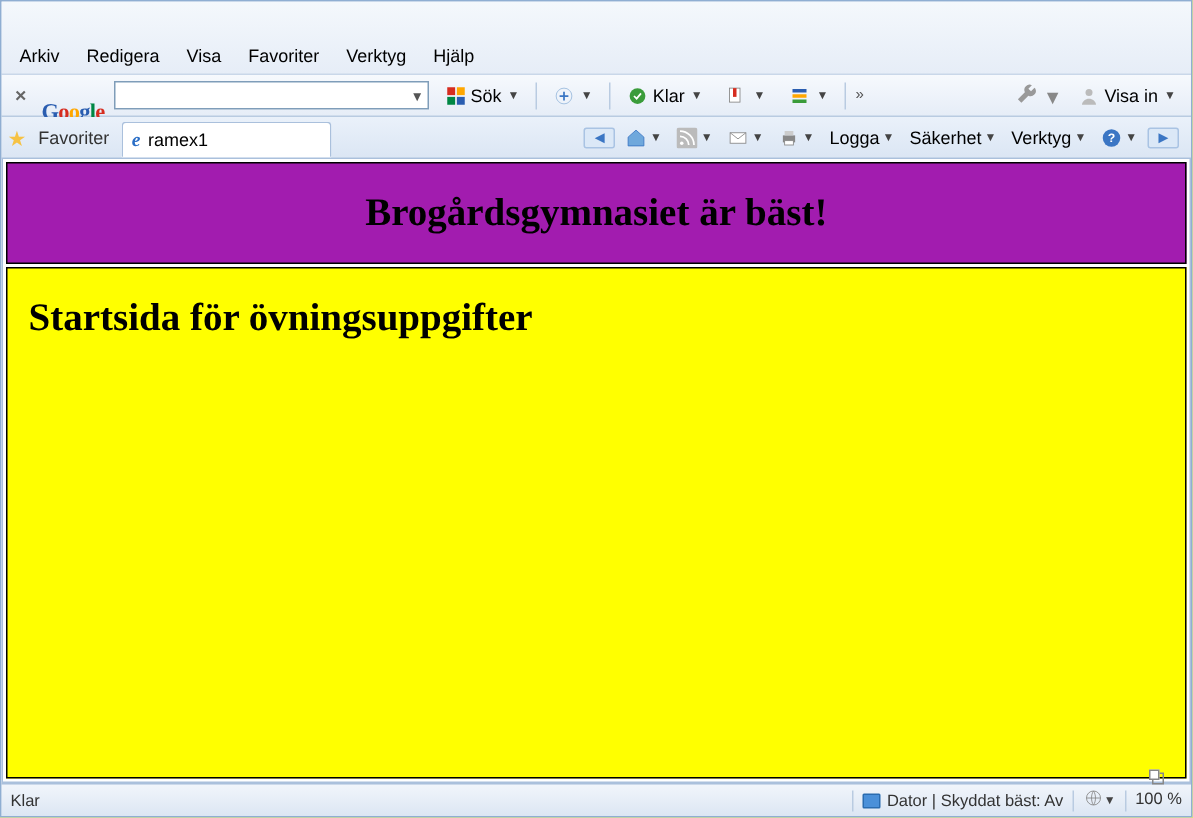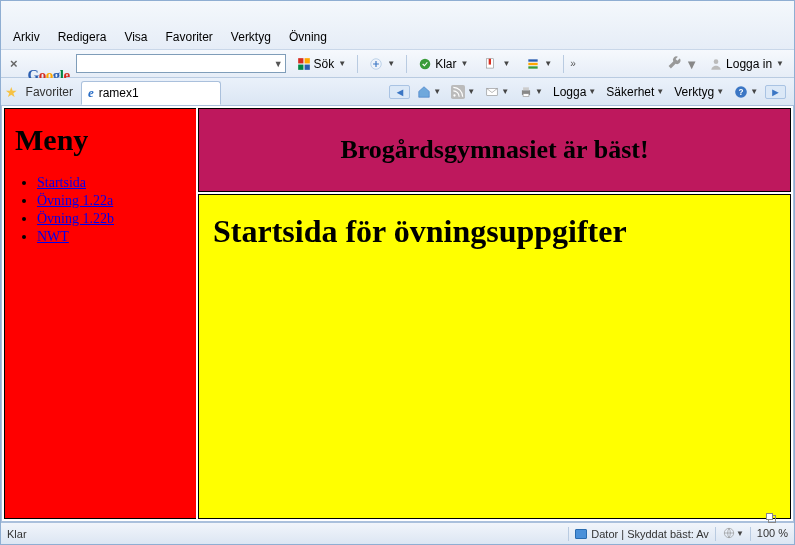"Övning" span { text: Övning -> Hjälp }
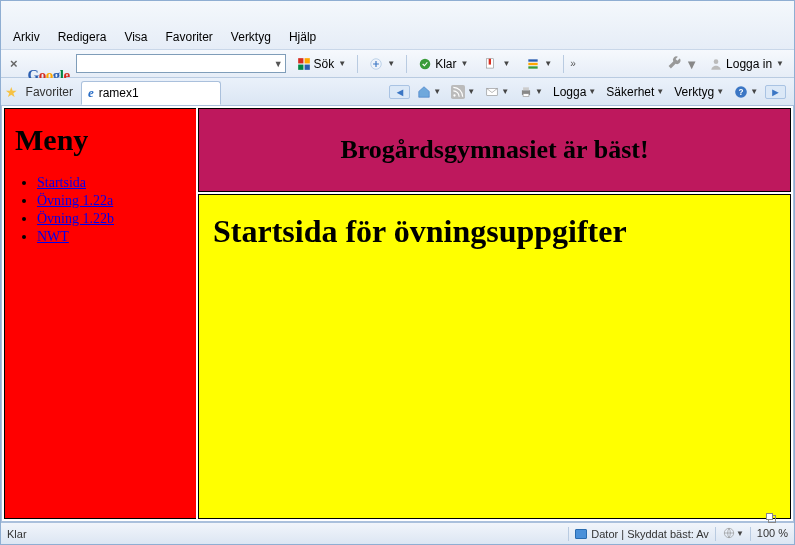"Logga in" span { text: Logga -> Visa }
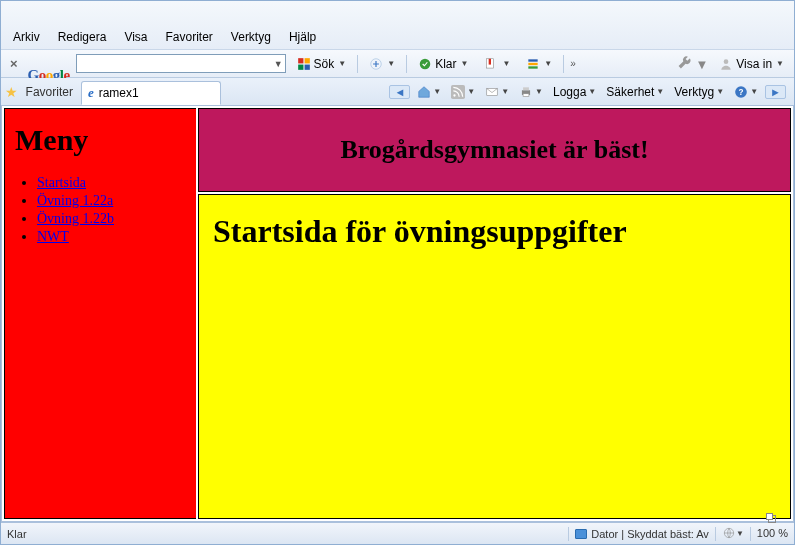"Meny" div.frame-menu { html: <div> <h1>Meny</h1> <ul> <li><a>Startsida</a></li> <li><a>Övning 1.22a</a></li> <li><a>Övning 1.22b</a></li> <li><a>NWT</a></li> </ul> </div> -> none }
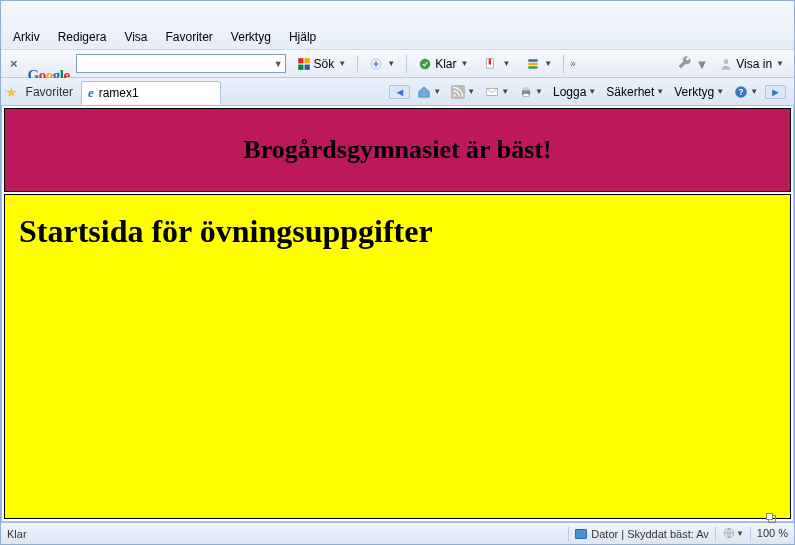"Brogårdsgymnasiet är bäst!" .frame-top { background: #be185d -> #a21caf; height: 84px -> 68px }
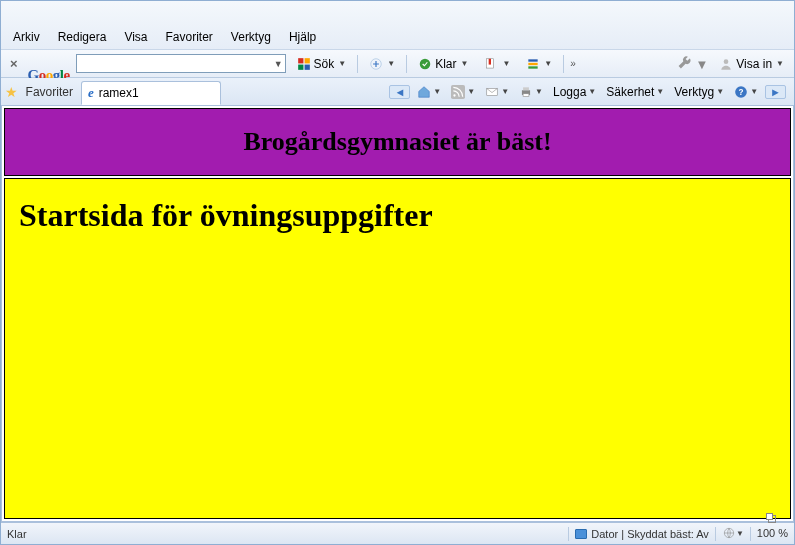"Startsida för övningsuppgifter" .frame-main h1 { font-size: 32px -> 26px }
